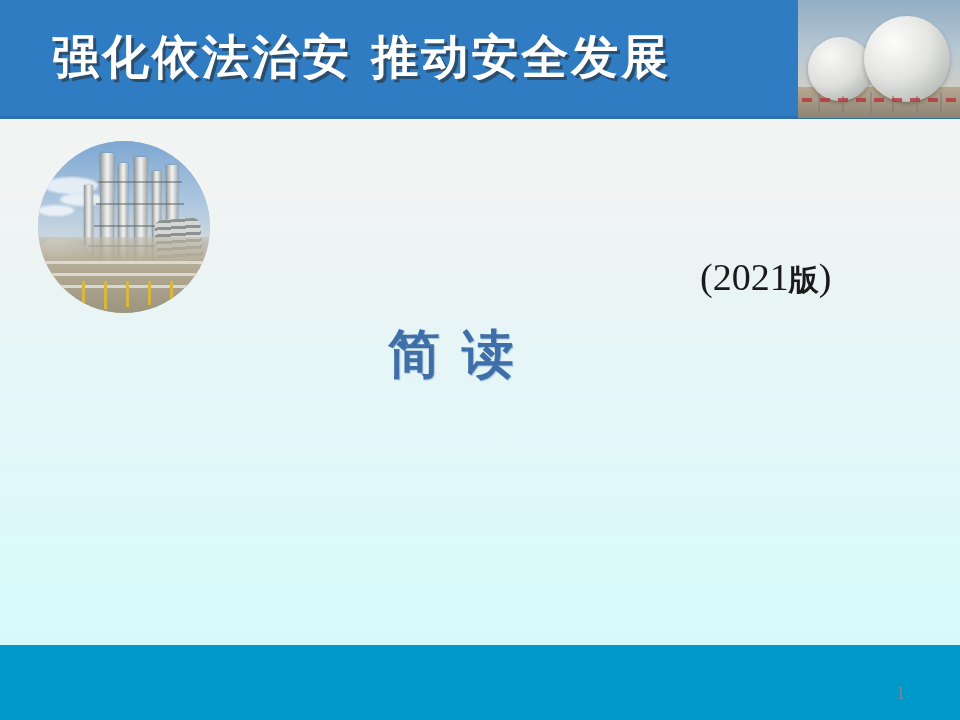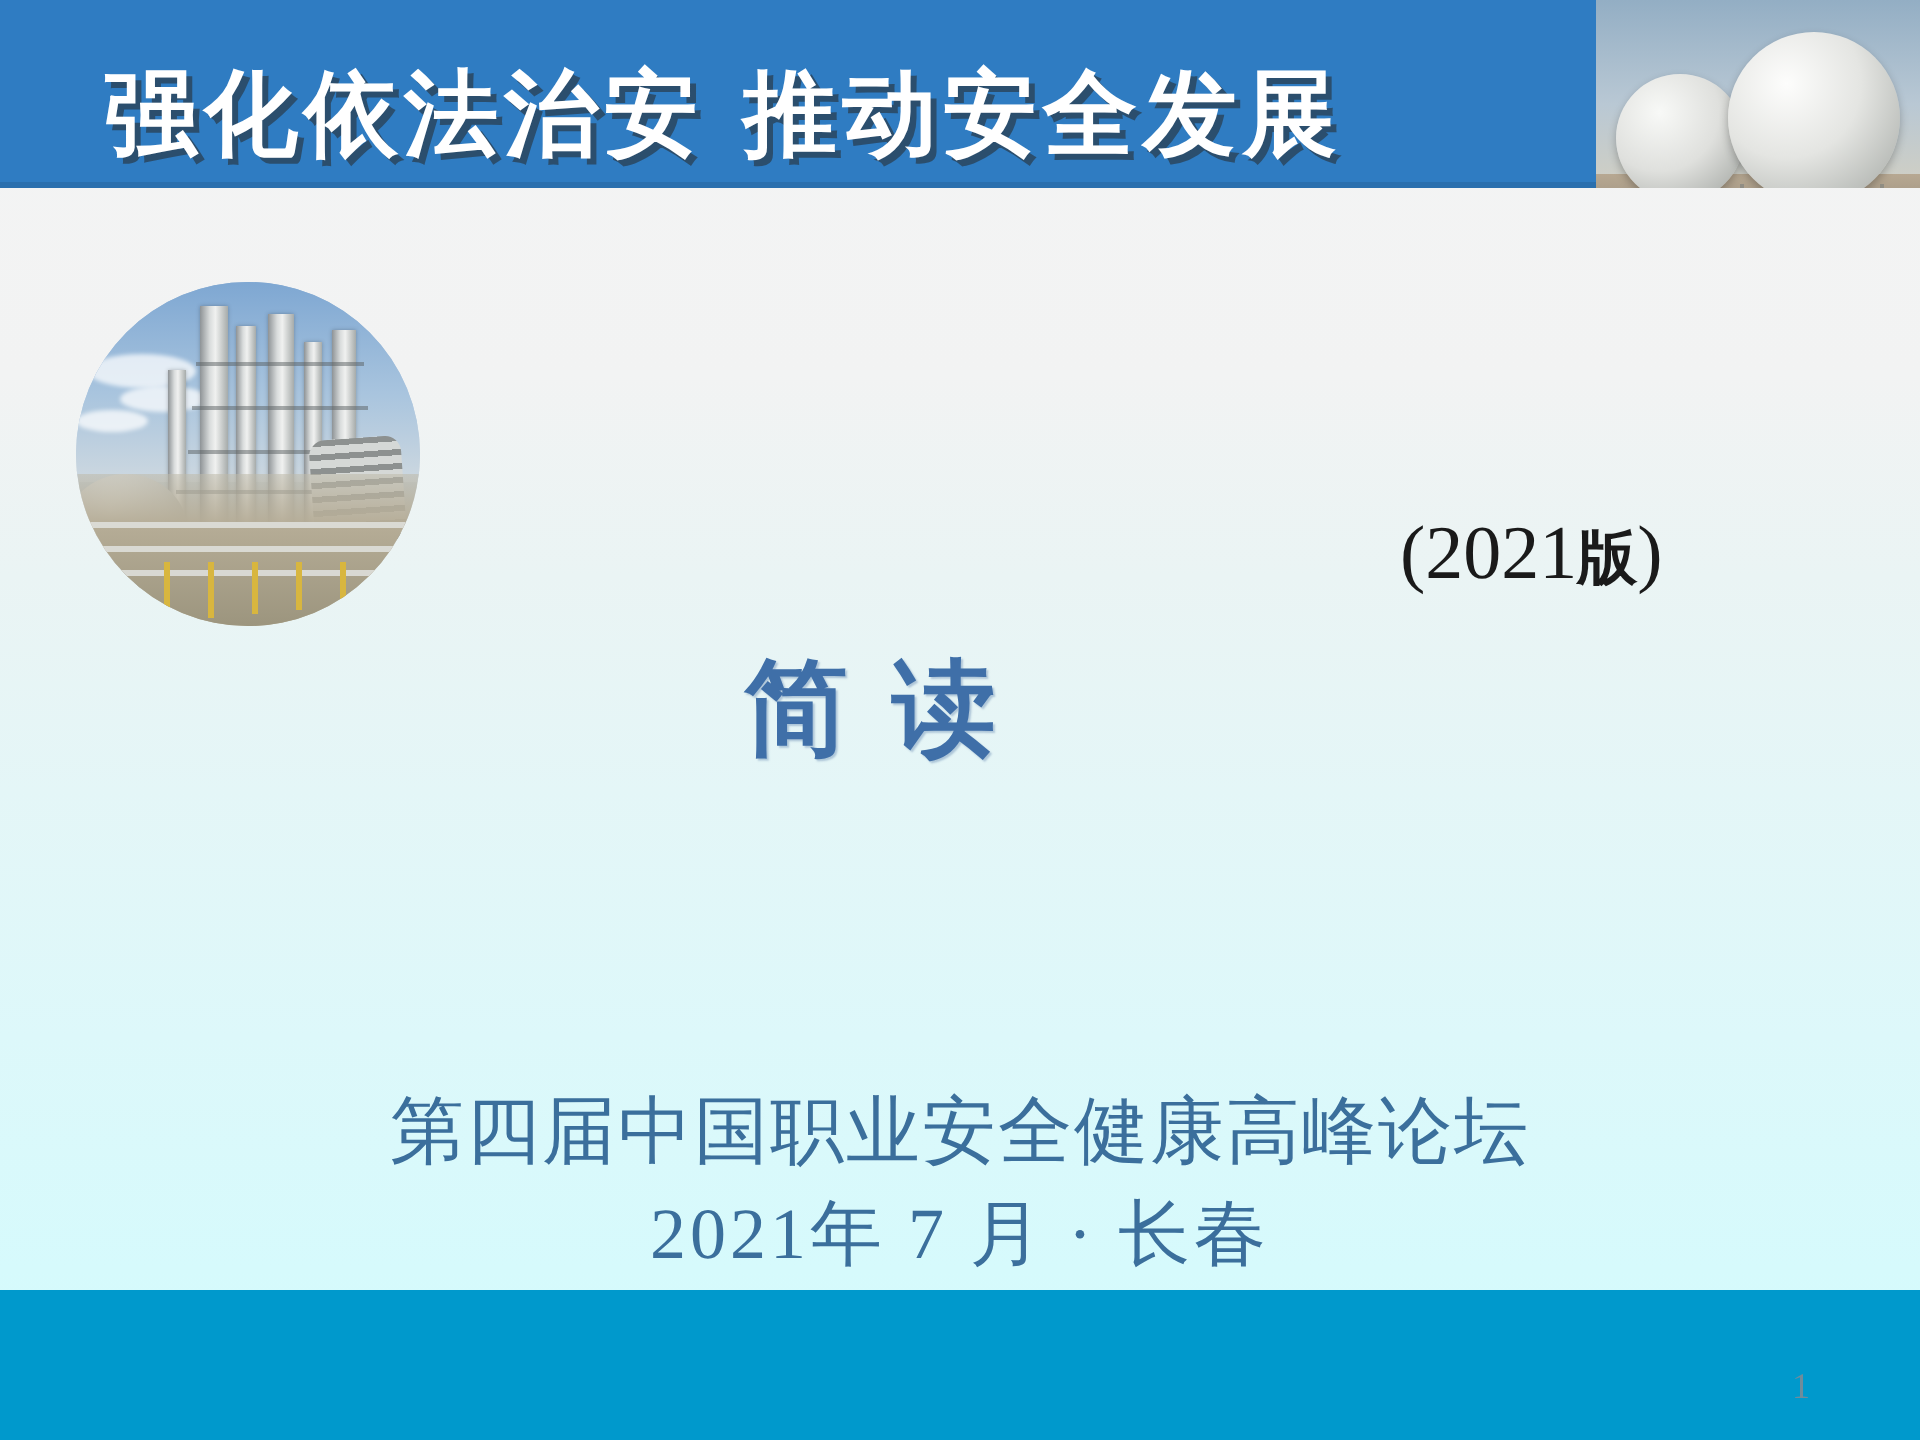"强化依法治安 推动安全发展" #header-banner { height: 94px -> 119px }
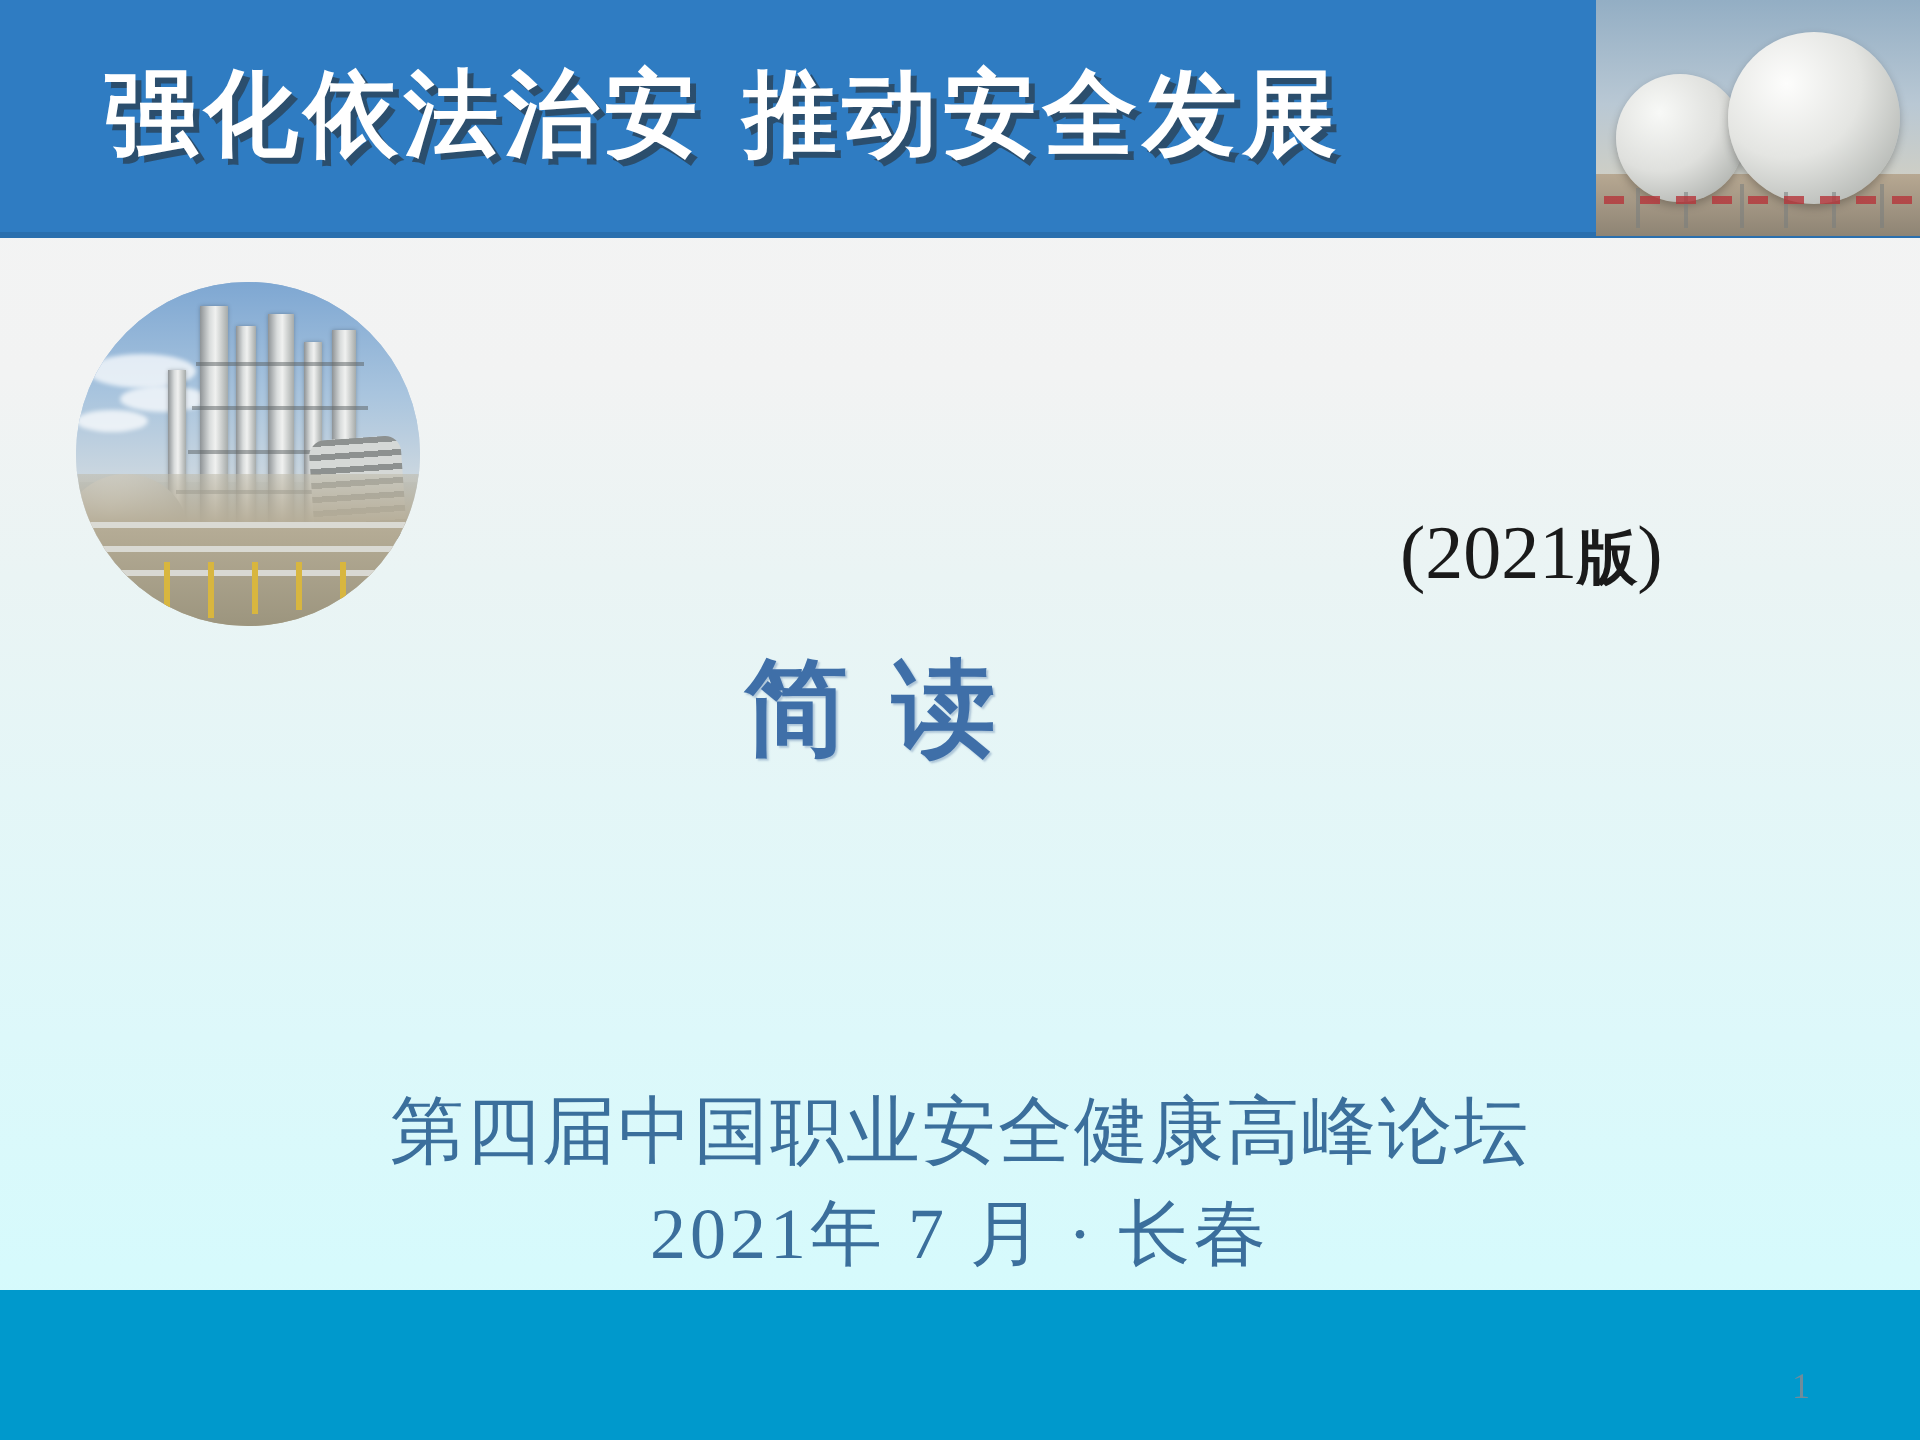"简 读" #read-title { left: 372px -> 388px }
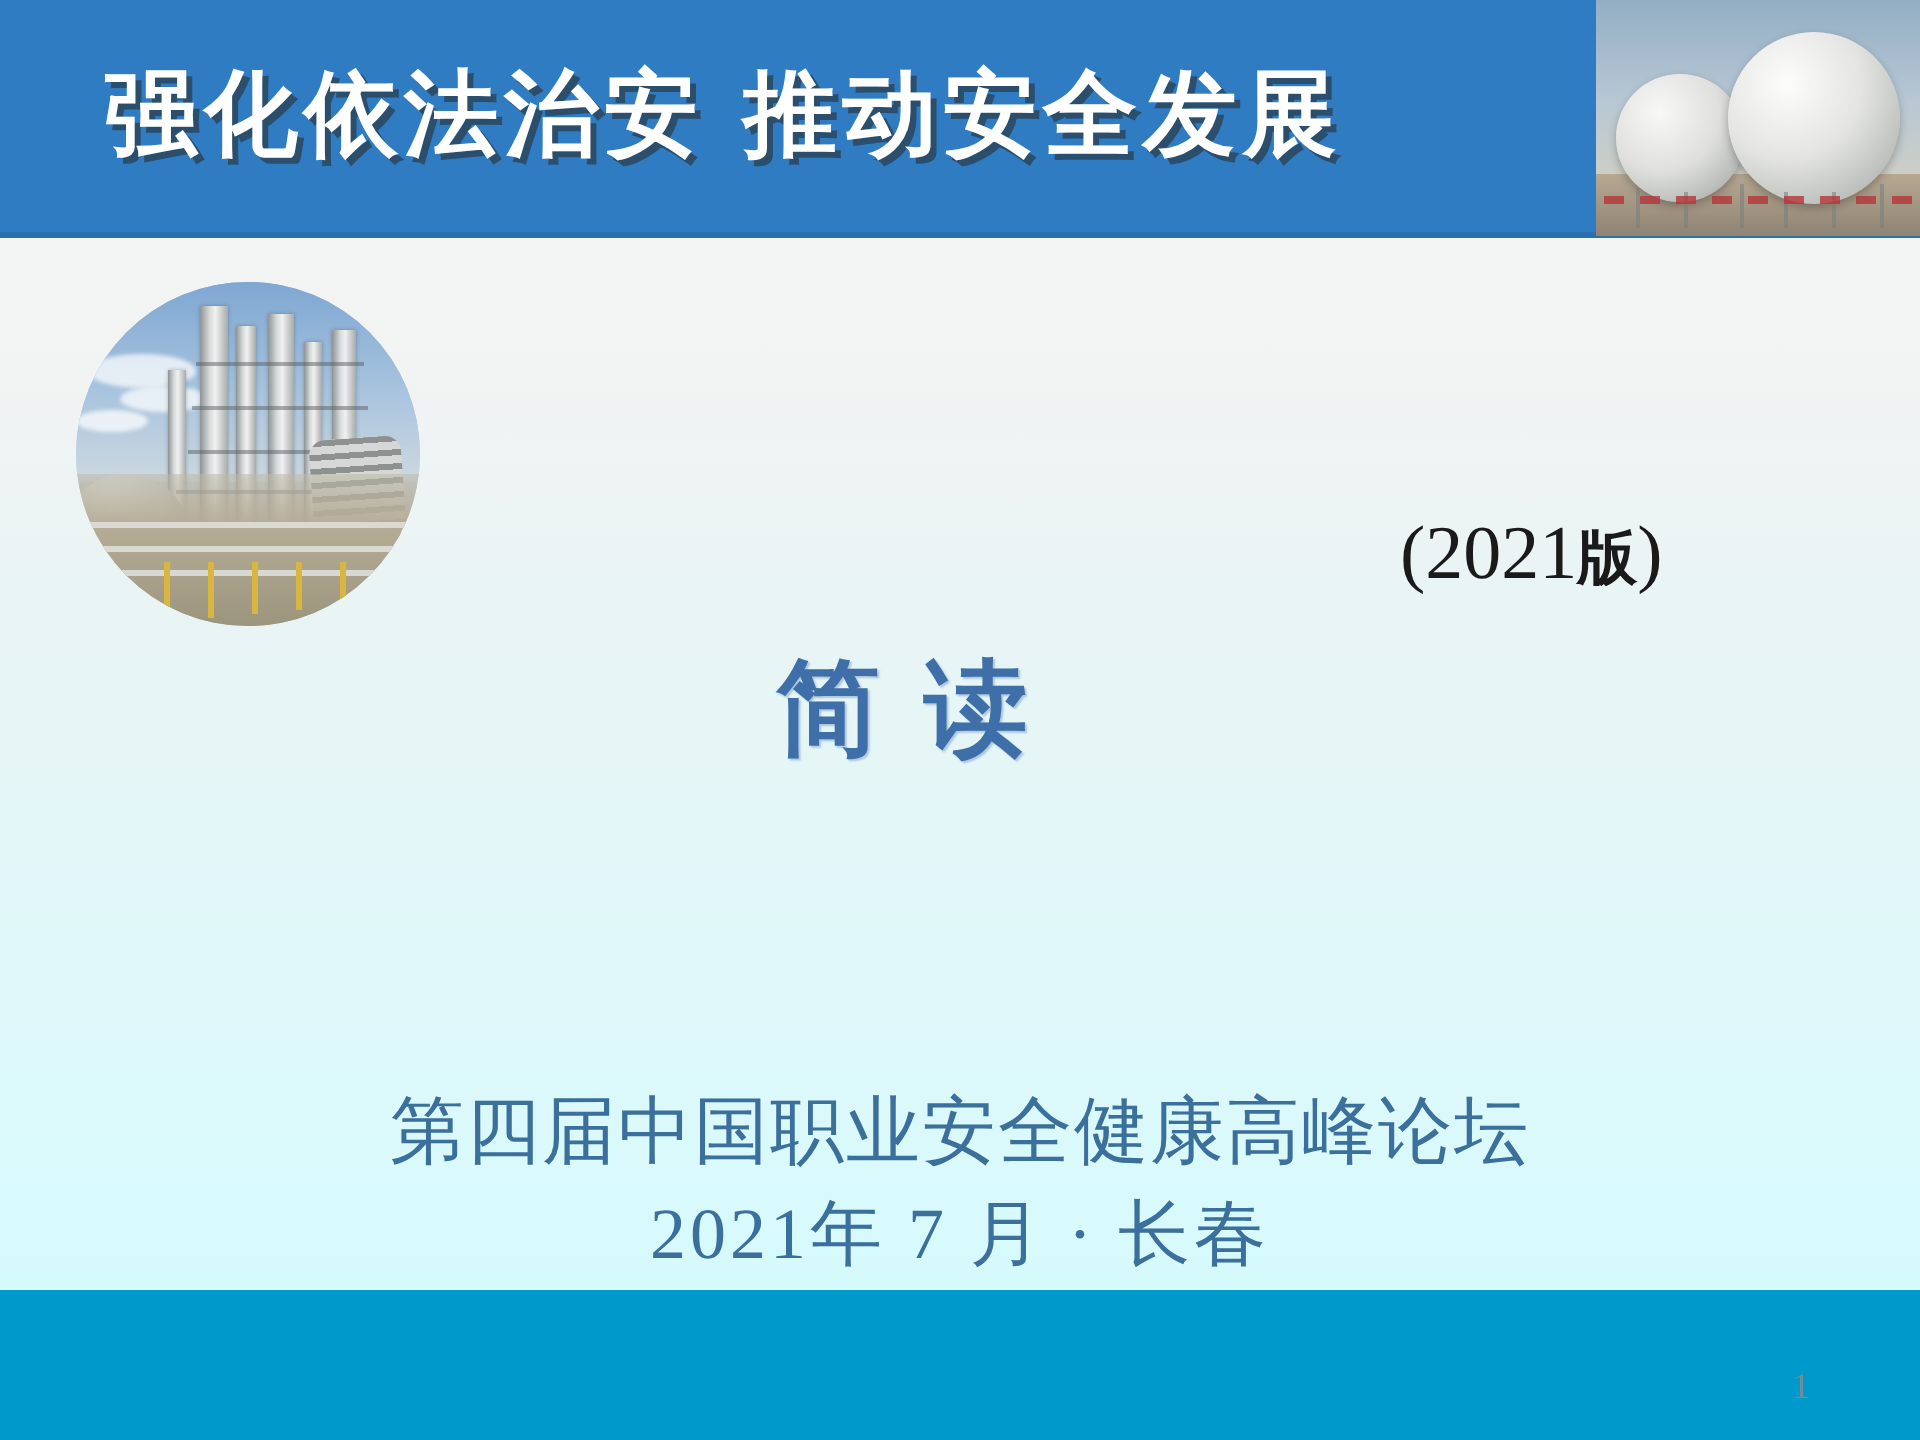"第四届中国职业安全健康高峰论坛" div { html: <div> <div>第四届中国职业安全健康高峰论坛</div> <div>2021年 7 月 · 长春</div> </div> -> none }
